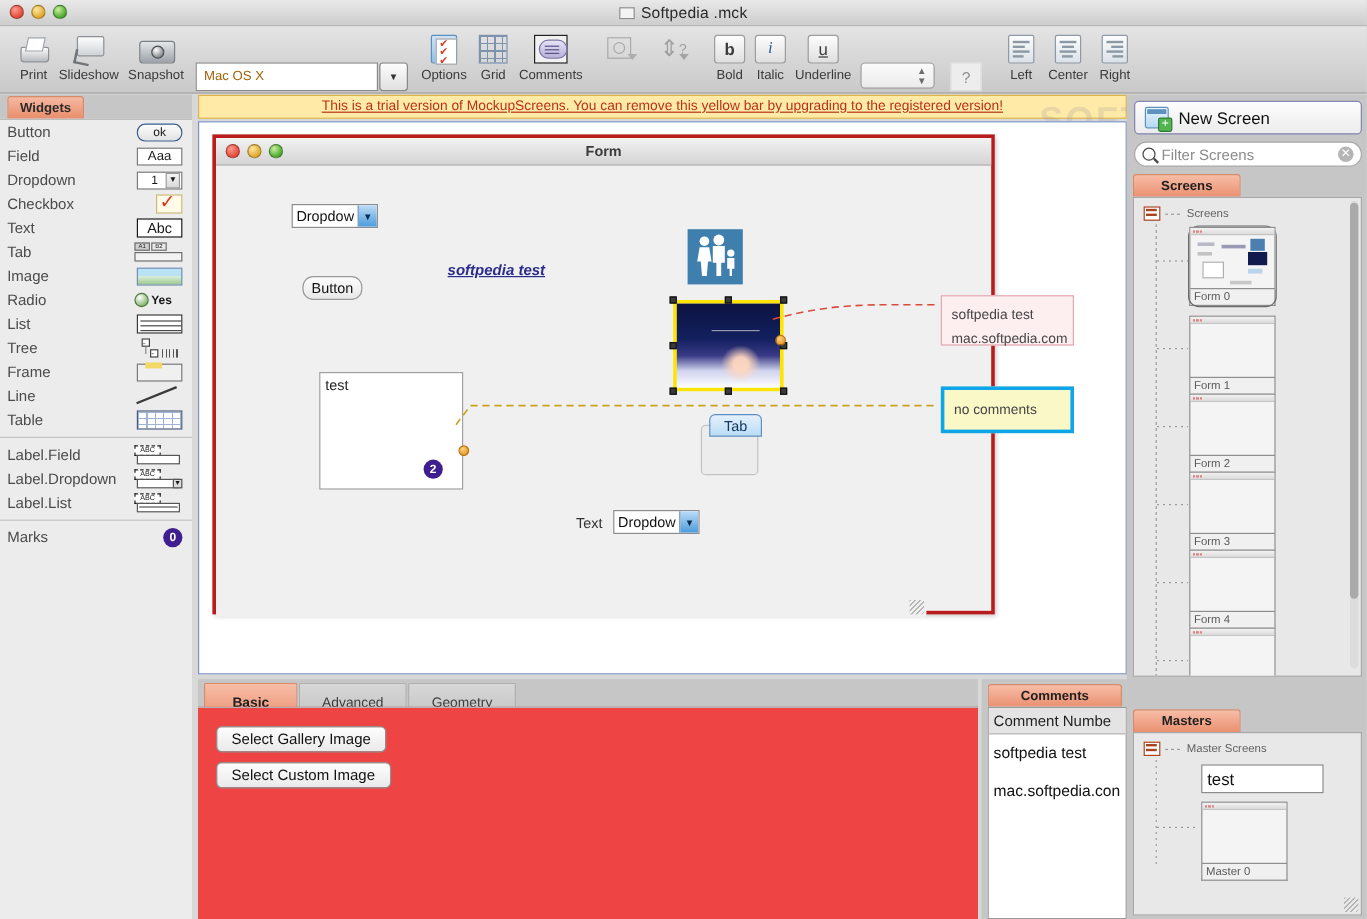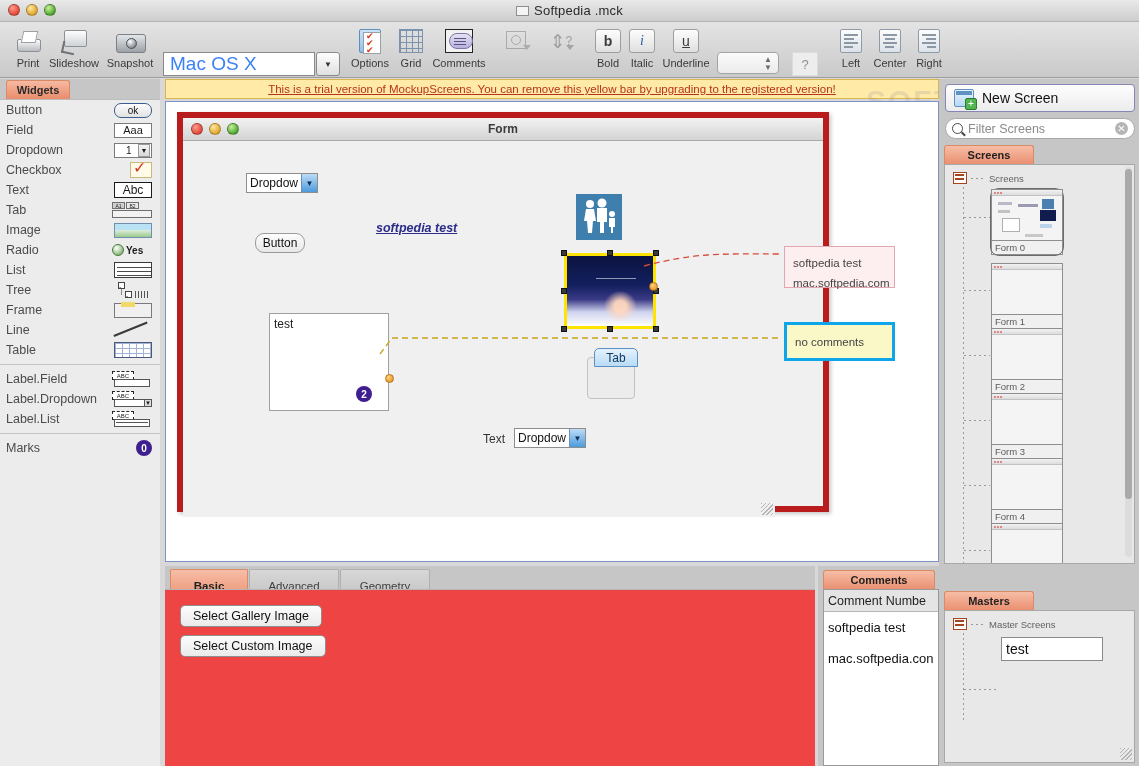"Mac OS X" span { color: #3b82f6 -> #a16207; font-size: 19px -> 11px }
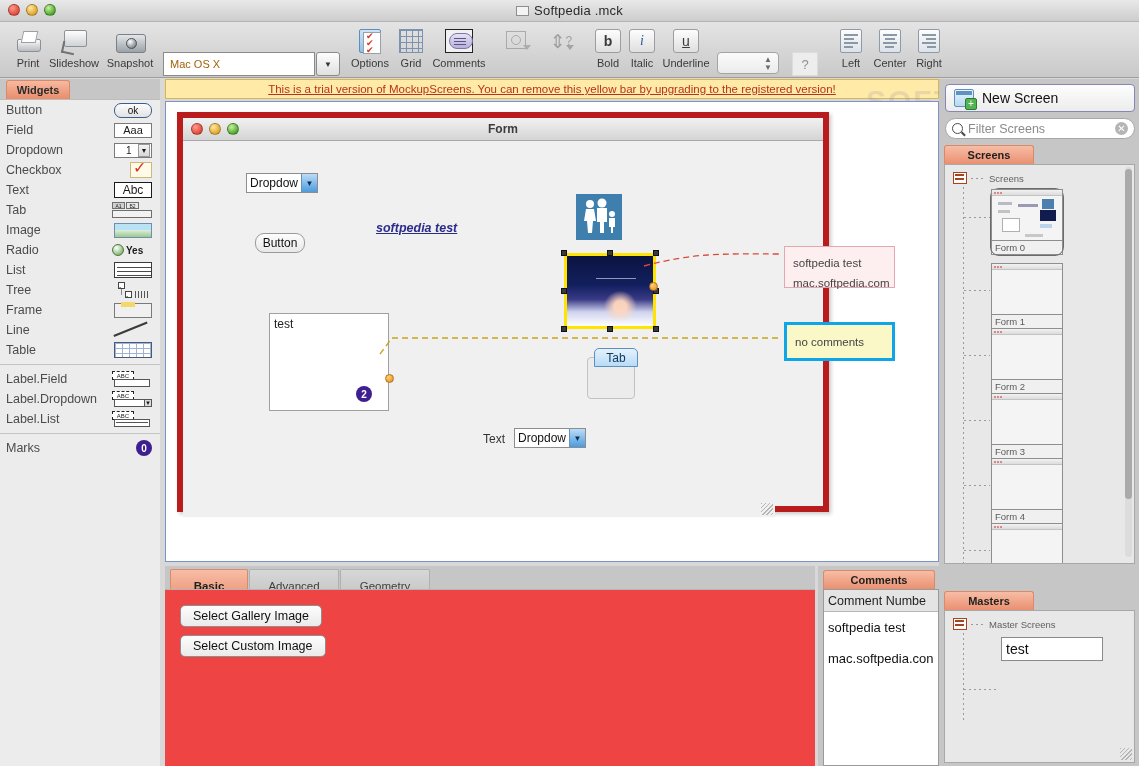"Form" #form-window { border: 6px solid #b91c1c -> 3px solid #b91c1c }
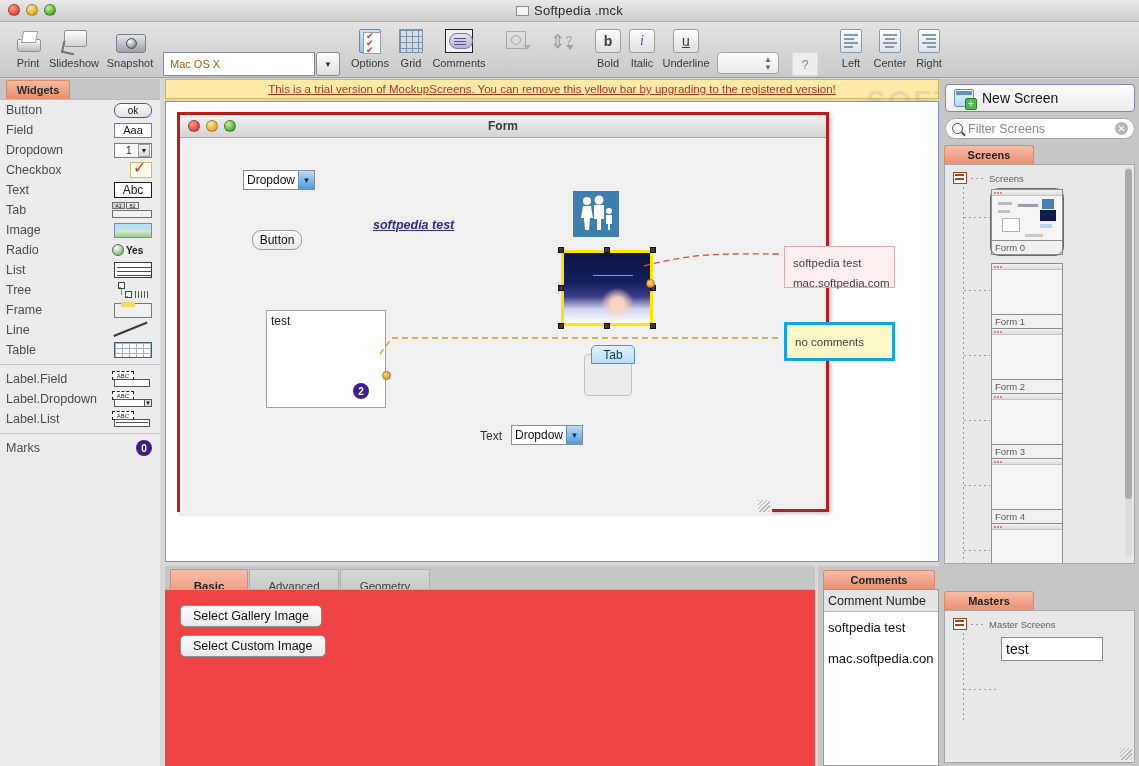"Master 0" div.thumb-wrap { html: none -> <div> <div> <span></span> </div> <div>Master 0</div> </div> }
